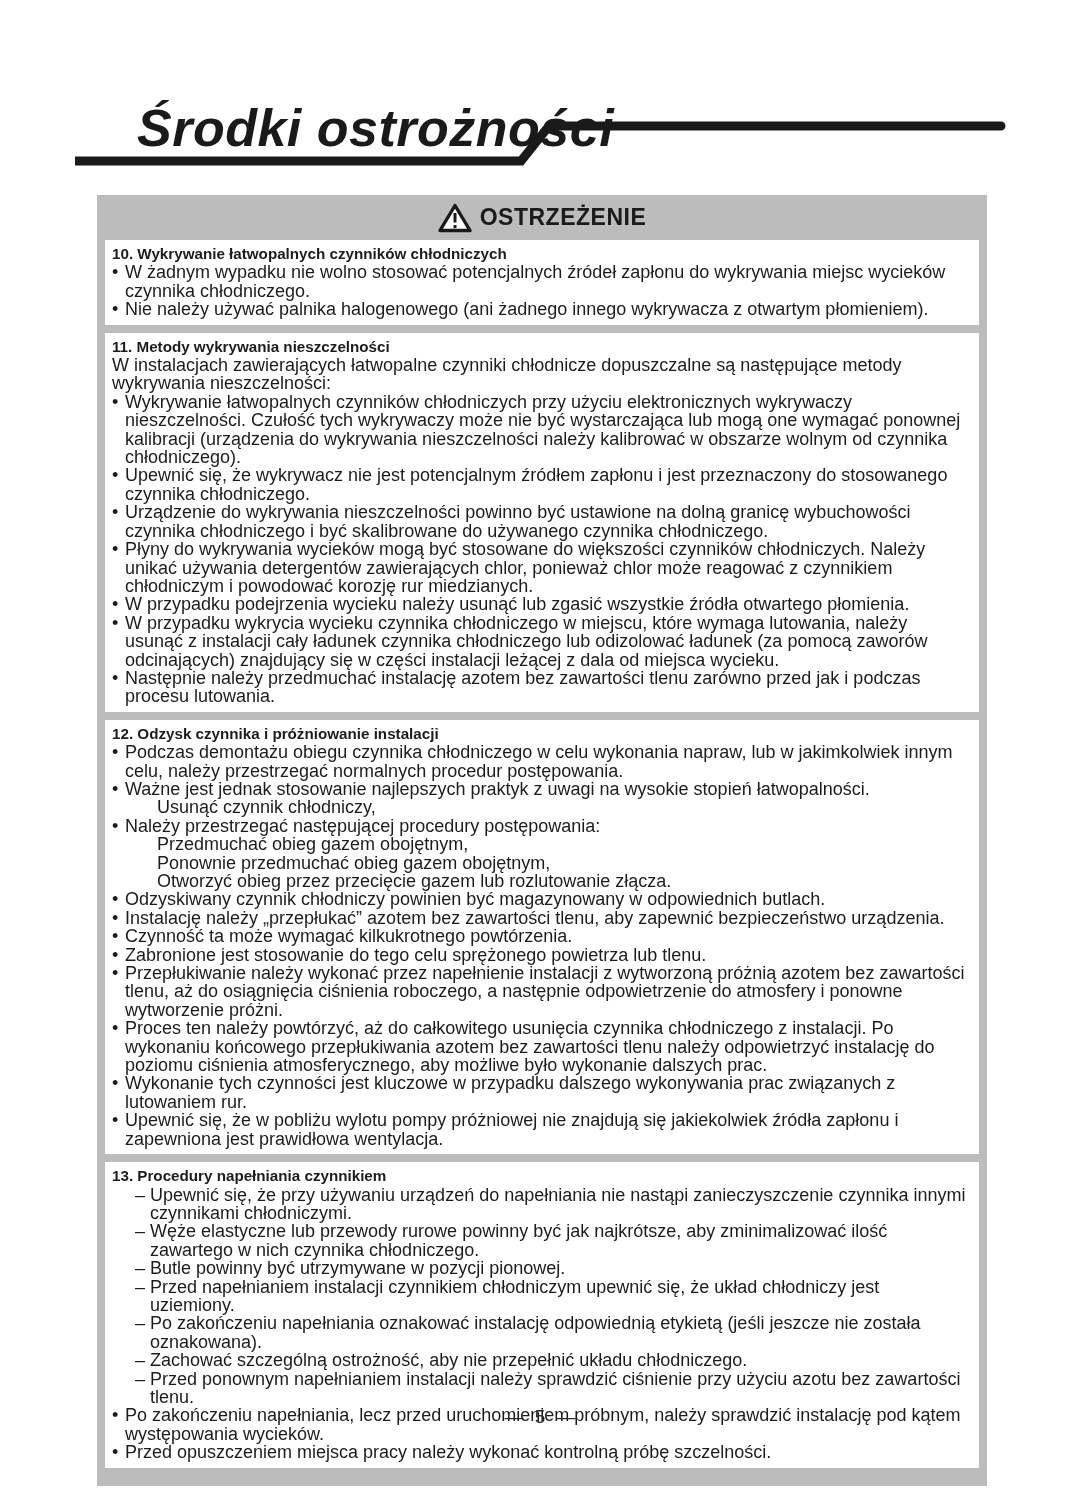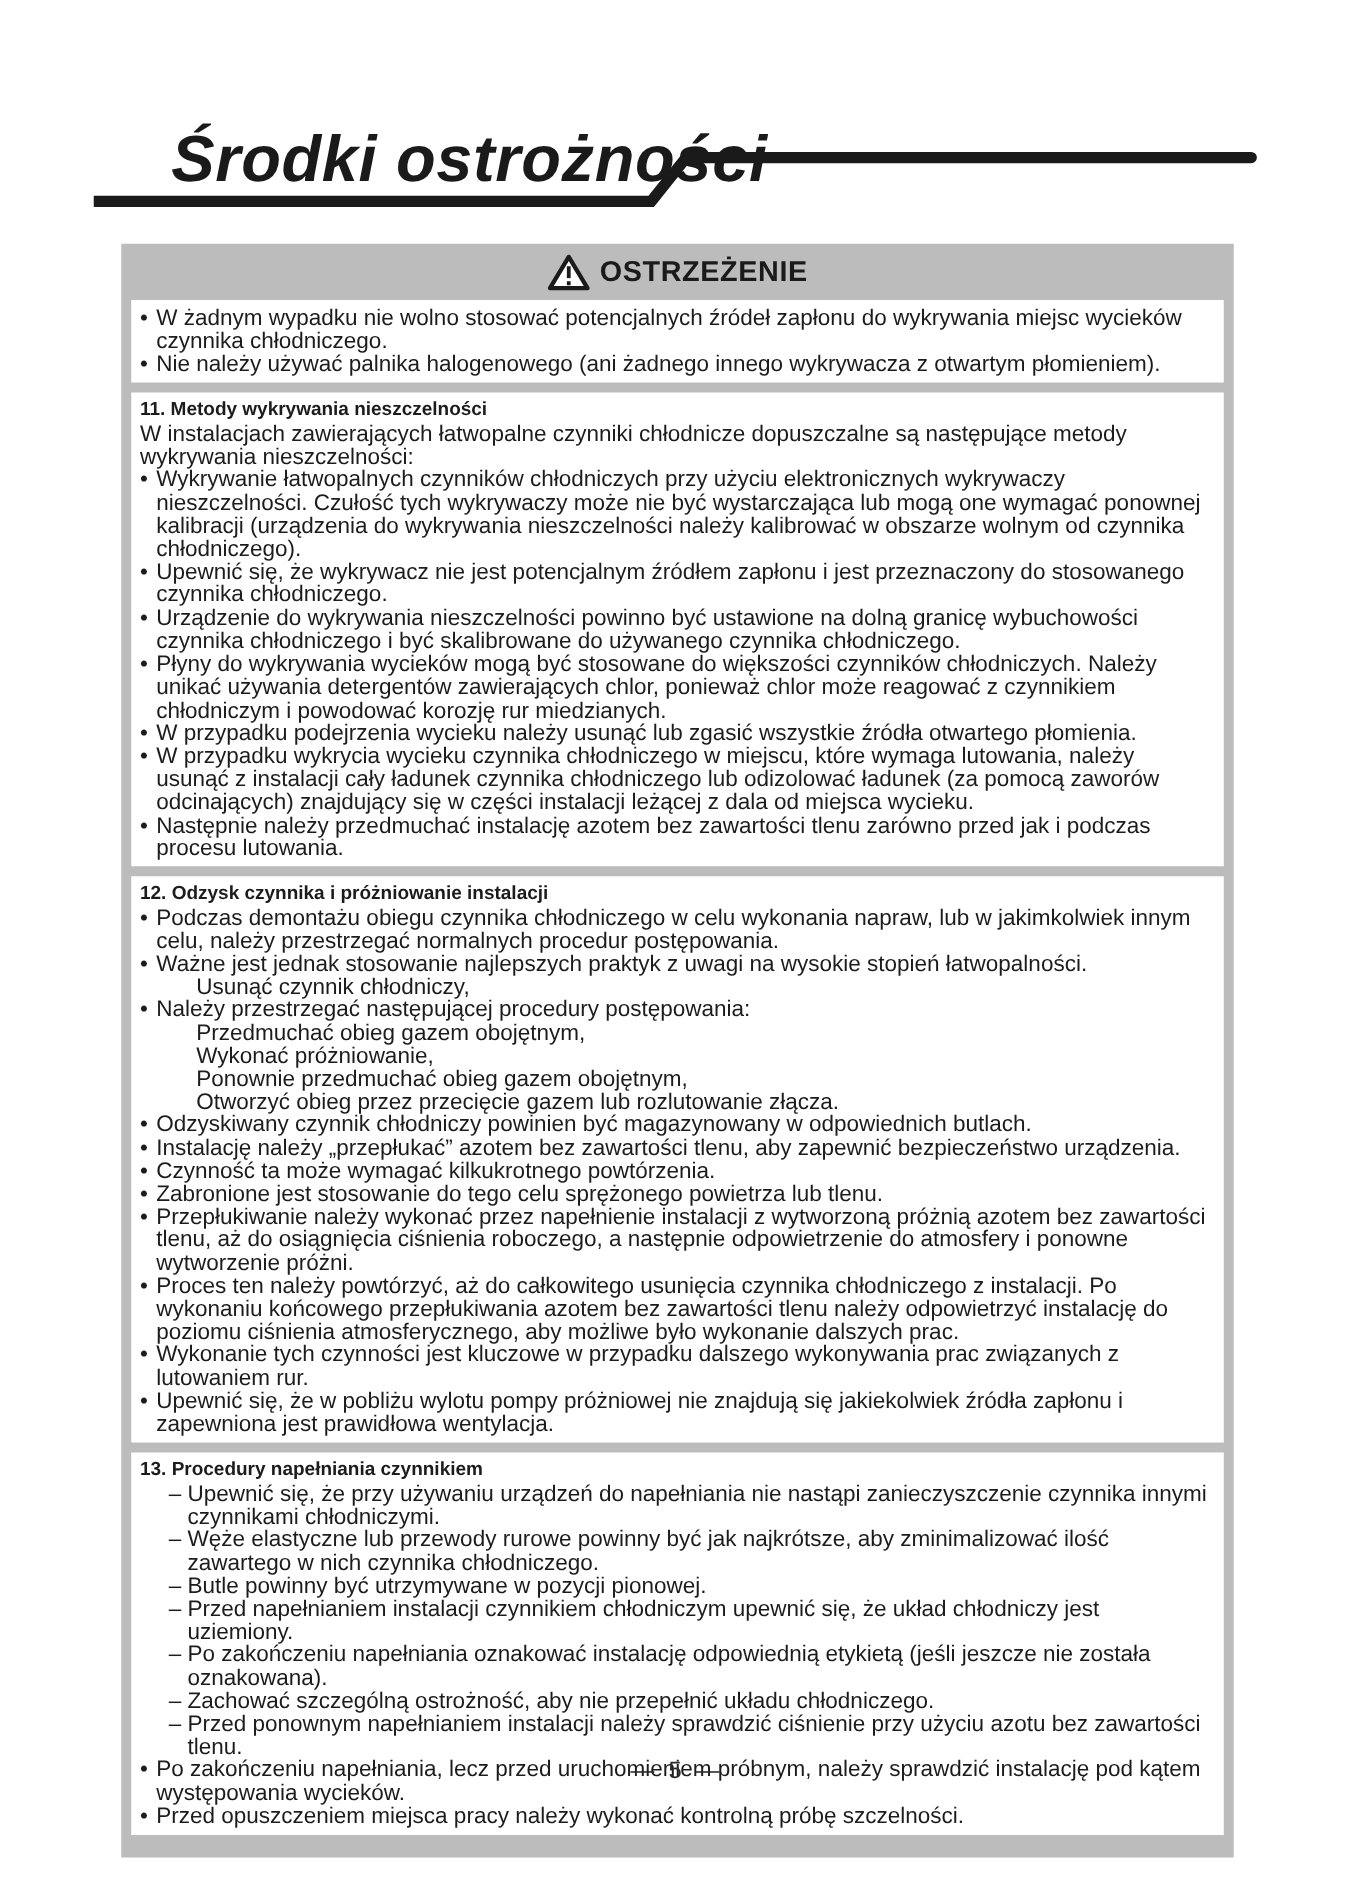"10. Wykrywanie łatwopalnych czynników" h2.section-heading { html: none -> <h2>10. Wykrywanie łatwopalnych czynników chłodniczych</h2> }
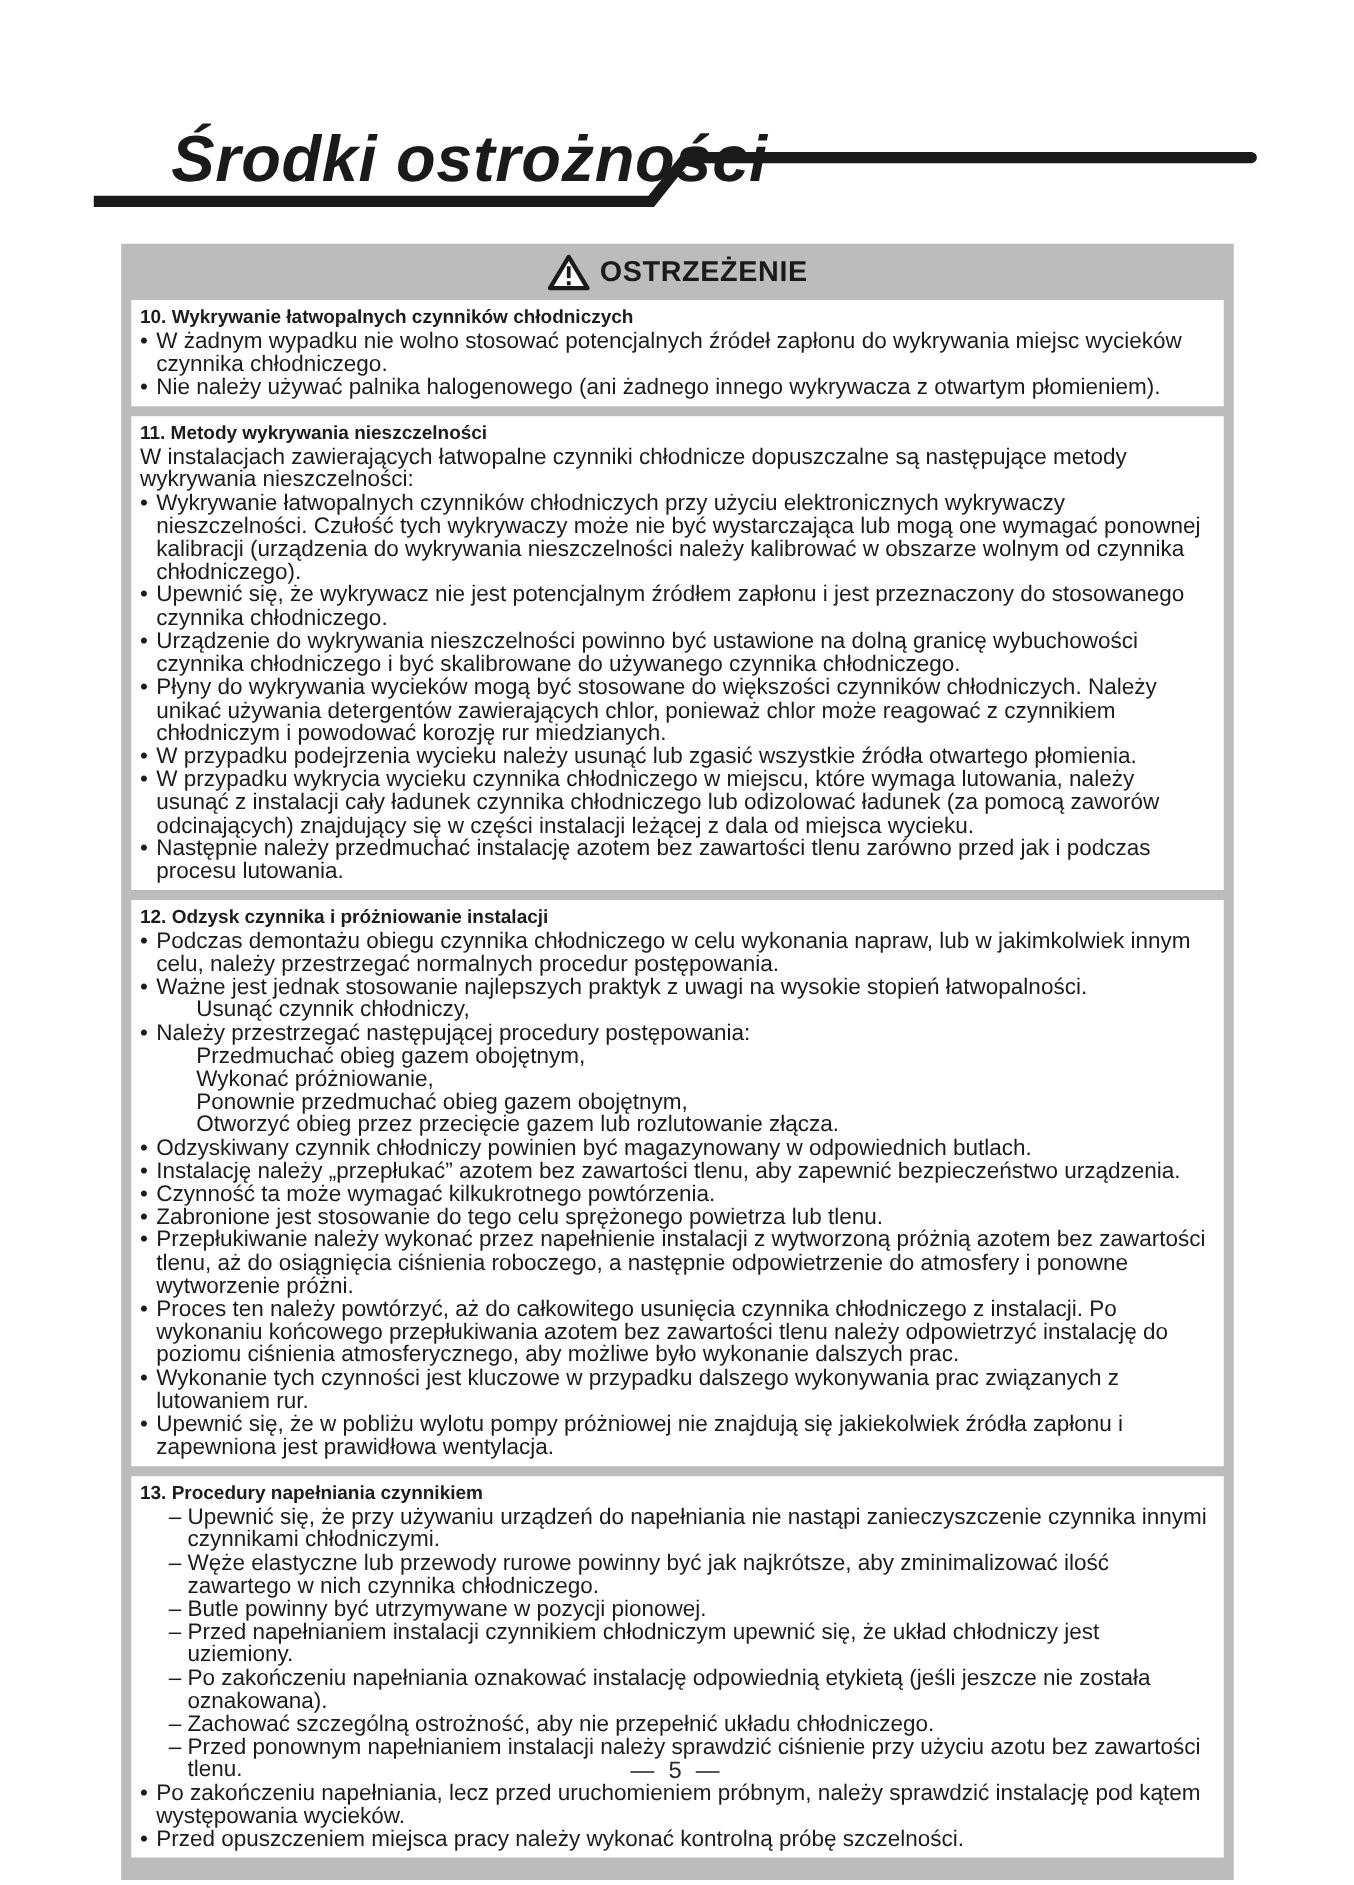"Wykonać próżniowanie," p.item { html: <p>Wykonać próżniowanie,</p> -> none }
